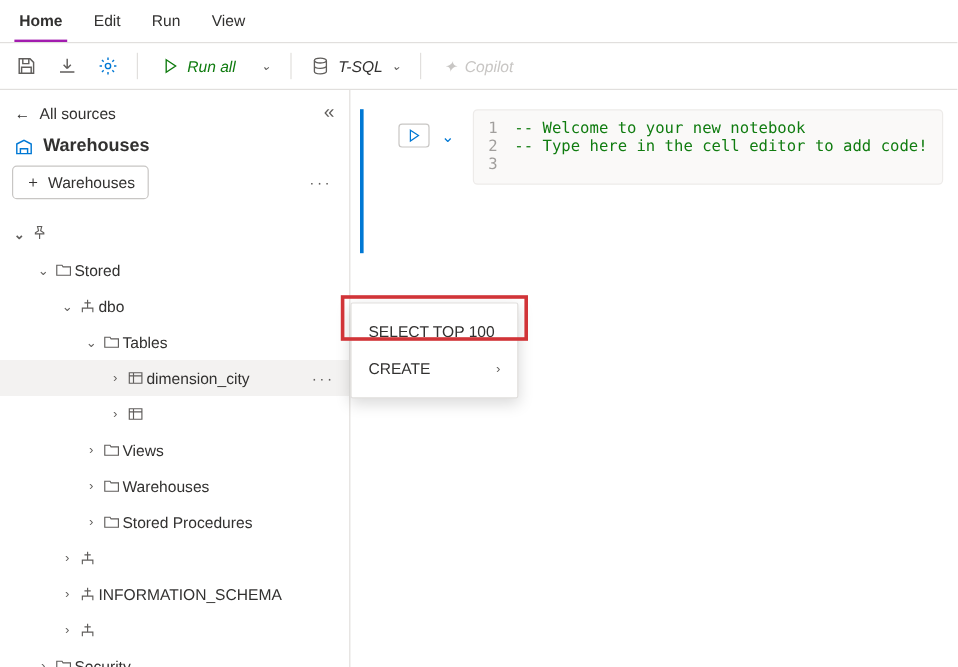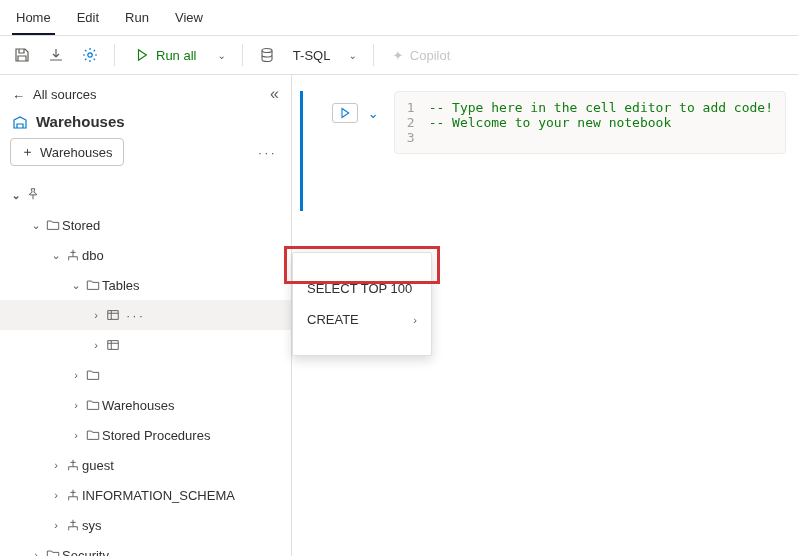"Home" .menubar-item.active { border-bottom: 2px solid #0f172a -> 2px solid #a21caf; font-weight: 400 -> 700 }
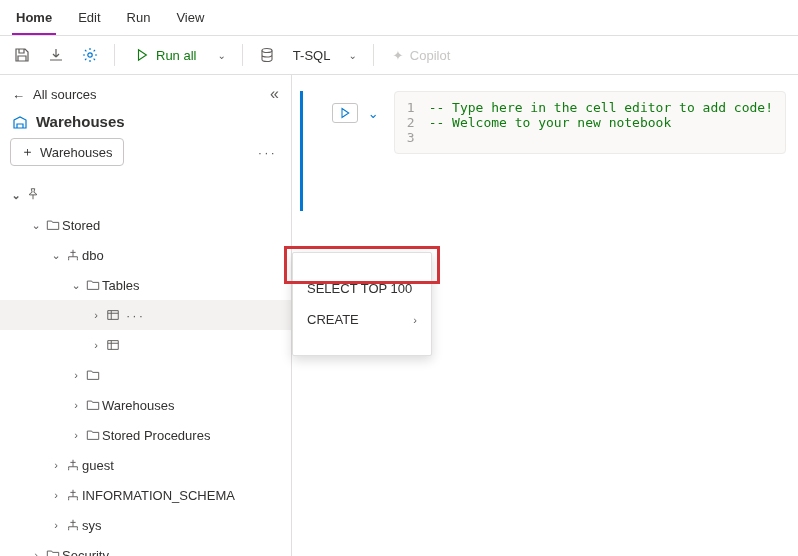"Run all" .toolbar { font-style: none -> italic }
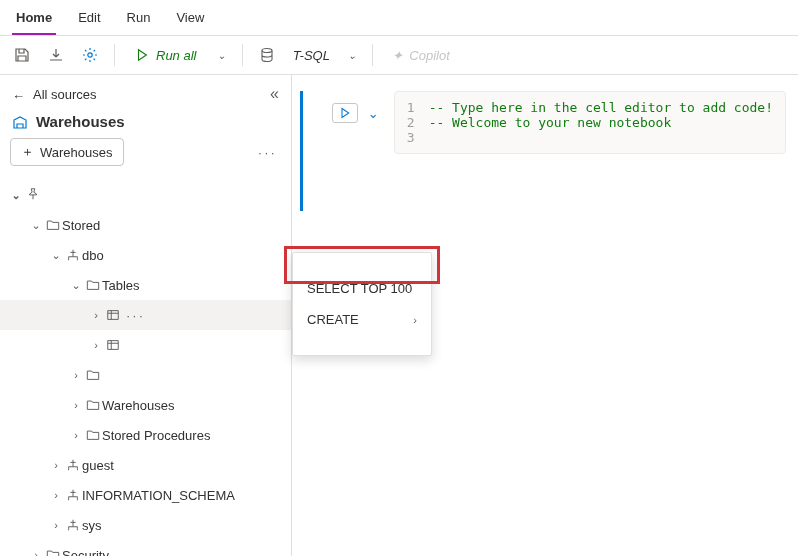"T-SQL" .lang-btn { gap: 18px -> 7px }
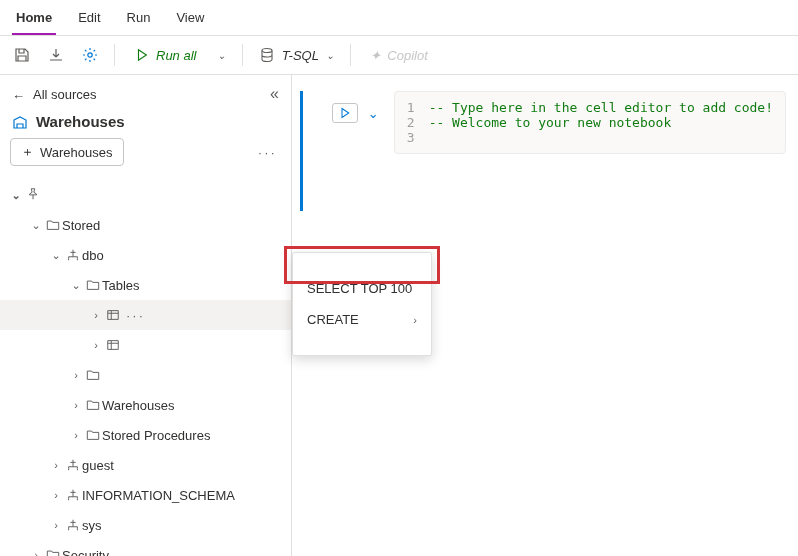"-- Type here in the" div.codeline { order: before "-- Welcome to your new" -> after "-- Welcome to your new" }
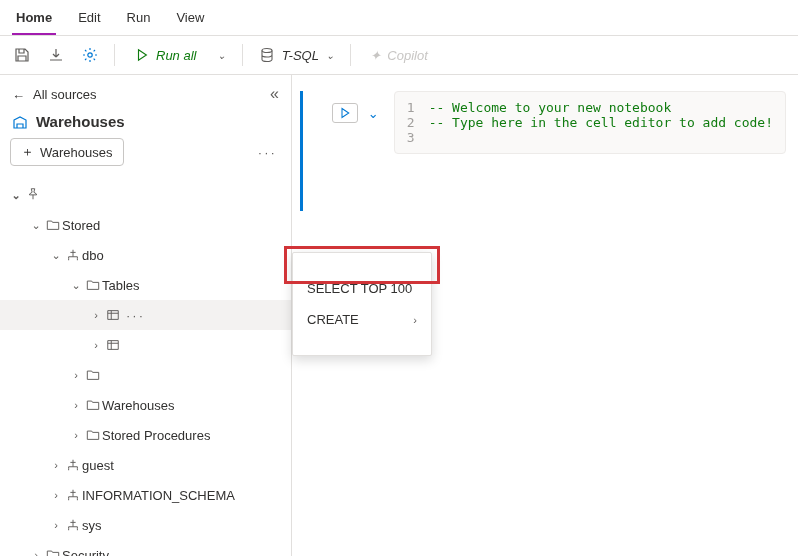"SELECT TOP 100" .ctx-menu { padding: 20px 0 -> 8px 0 }
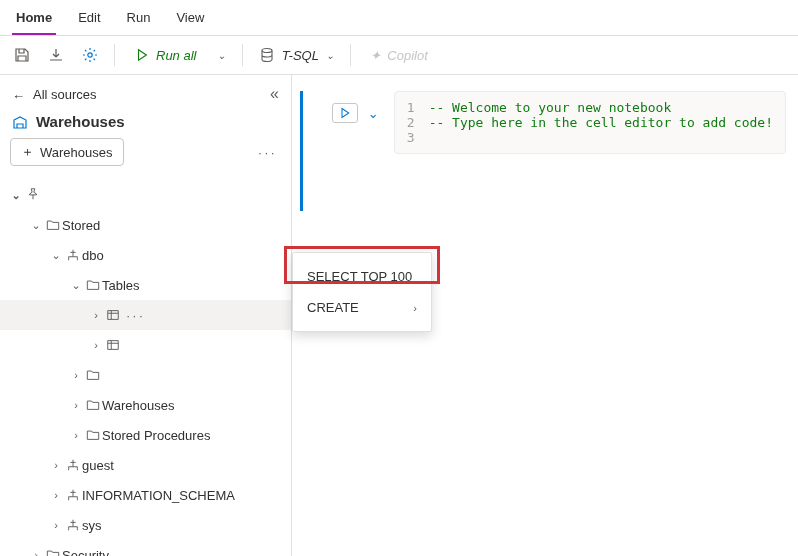"dimension_city" span.tree-label { html: none -> <span>dimension_city</span> }
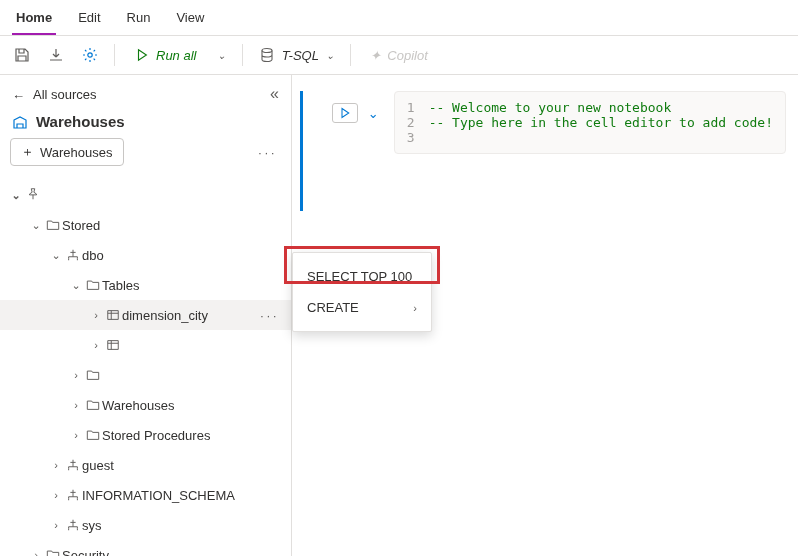"Views" span.tree-label { html: none -> <span>Views</span> }
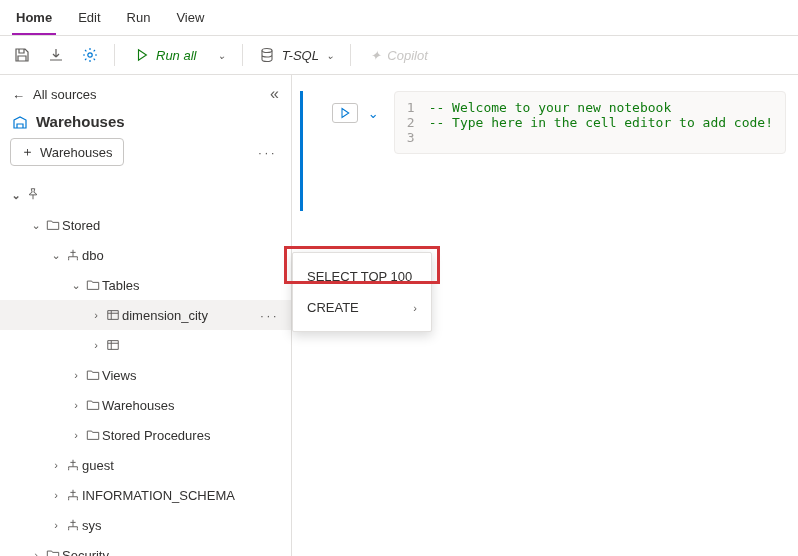"guest" span.tree-label { html: <span>guest</span> -> none }
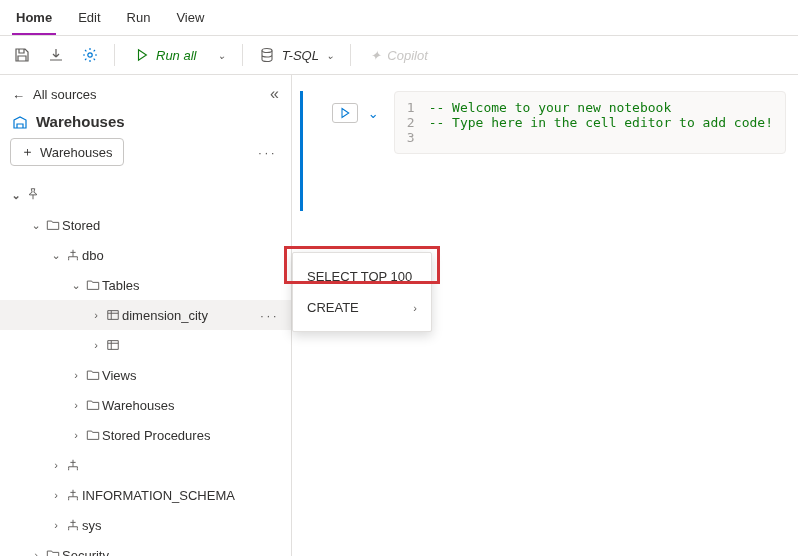"sys" span.tree-label { html: <span>sys</span> -> none }
